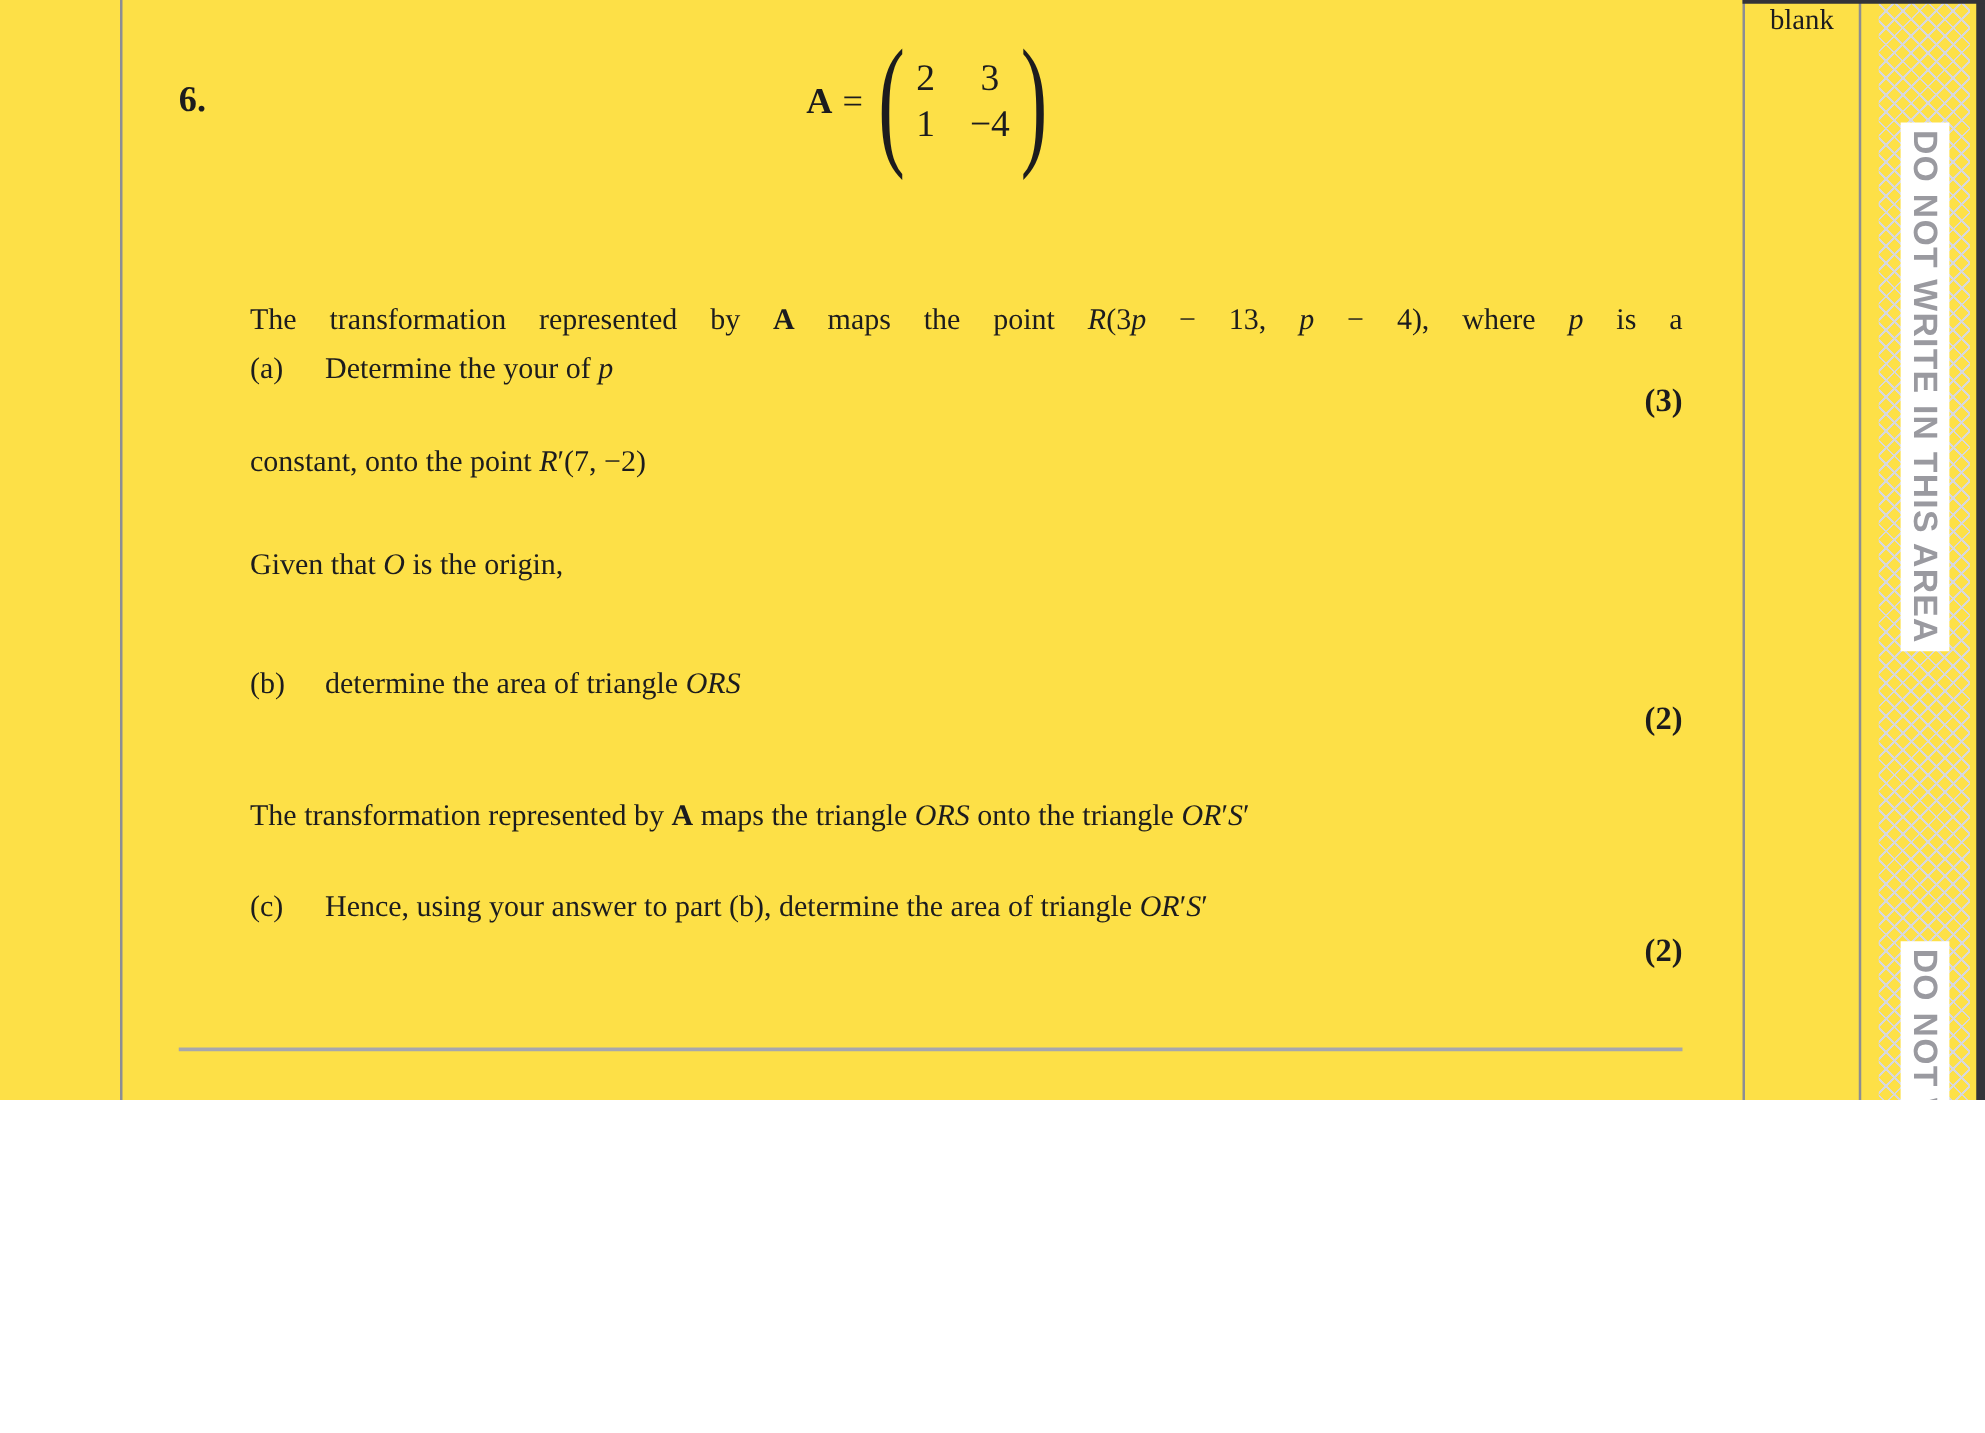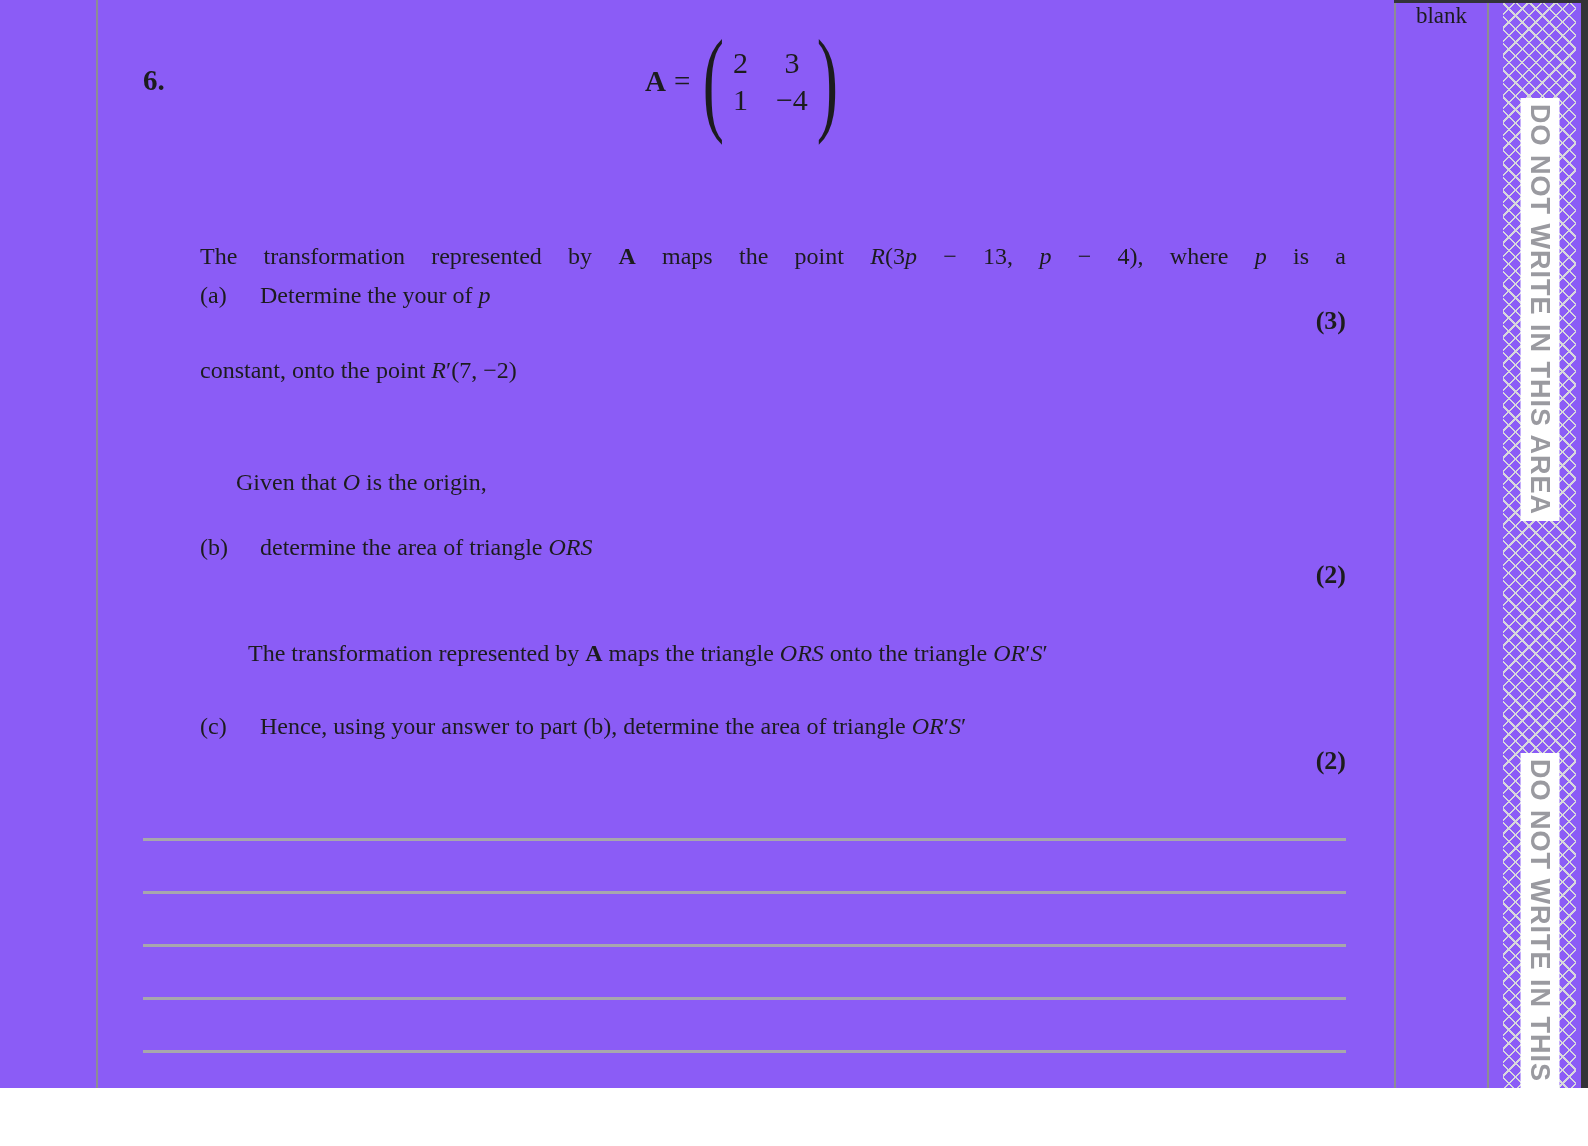"blank" .page { background: #8b5cf6 -> #fde047; height: 1088px -> 880px }
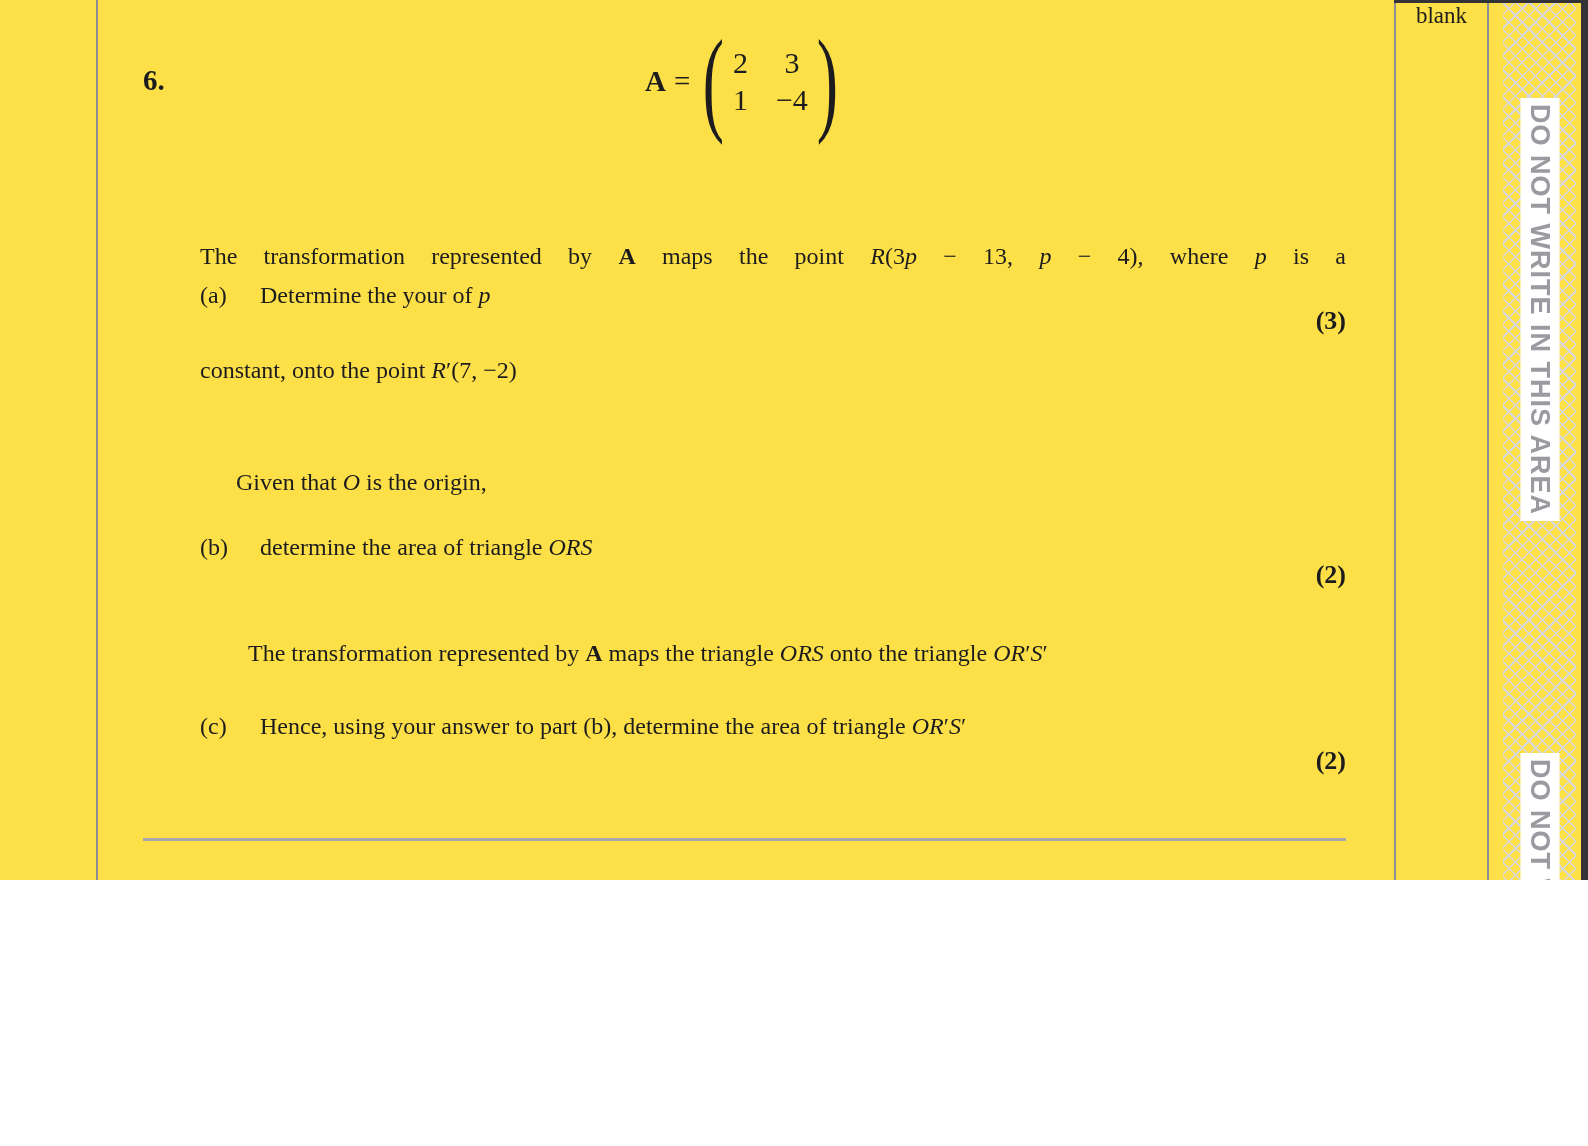"Given that O is the" div.abs { margin-left: 36px -> none; top: 463px -> 433px }
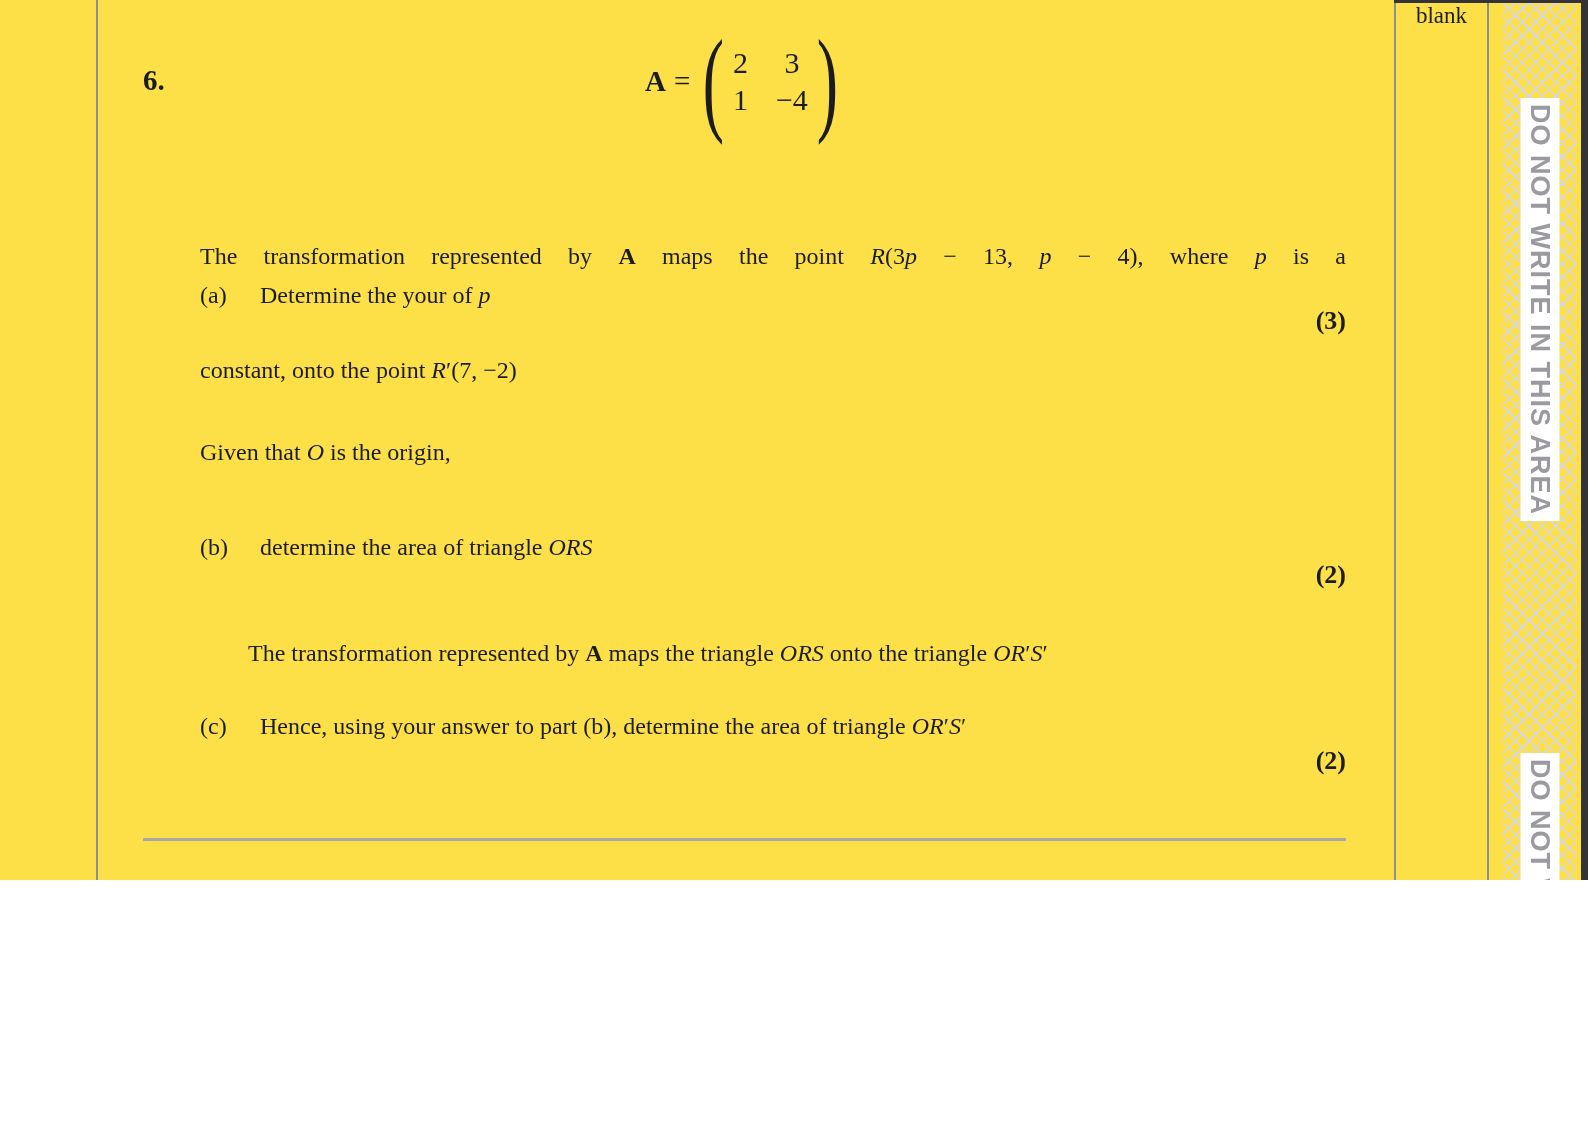"The transformation represented by A maps the triangle" div.abs { margin-left: 48px -> none }
